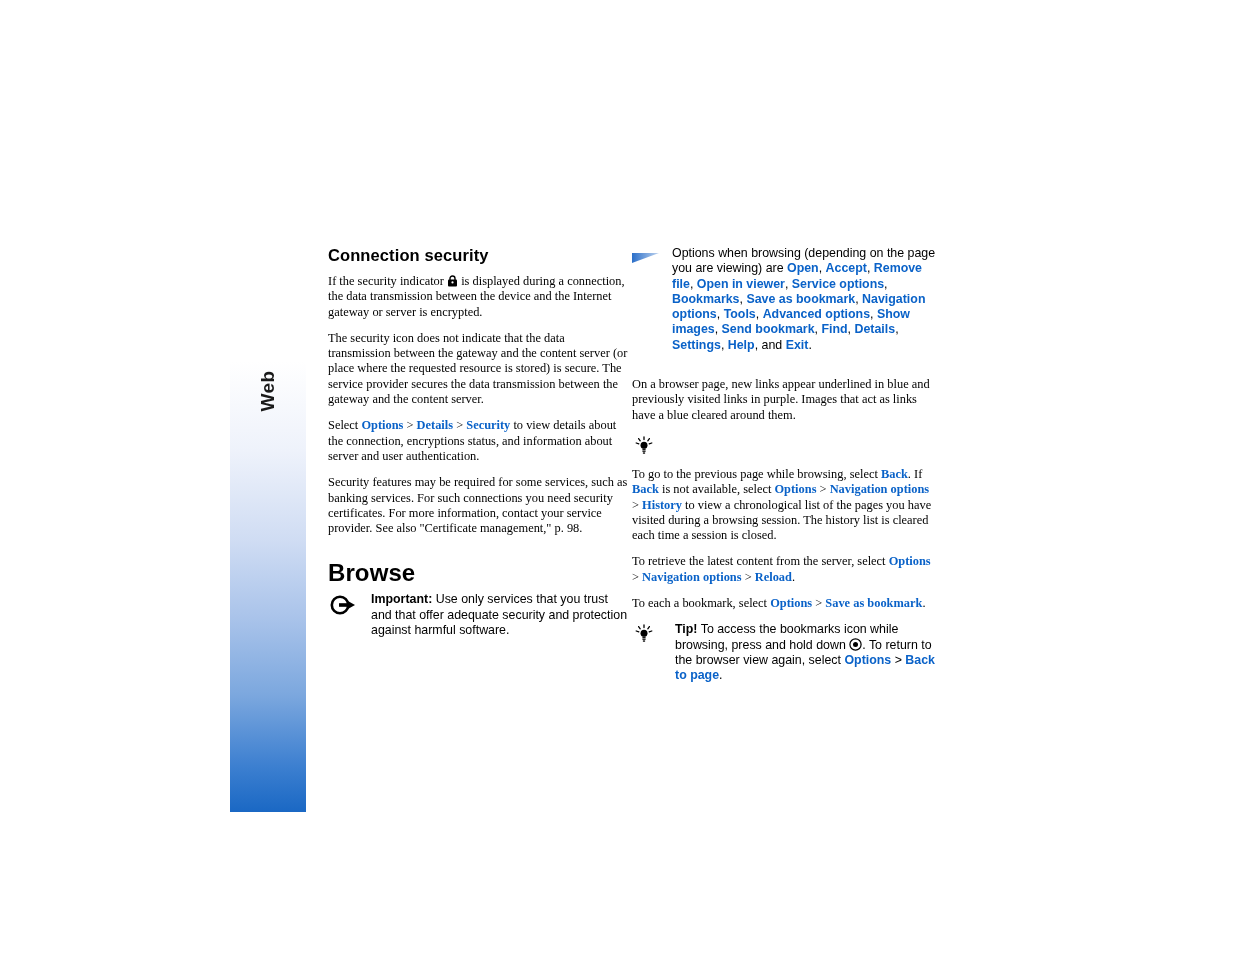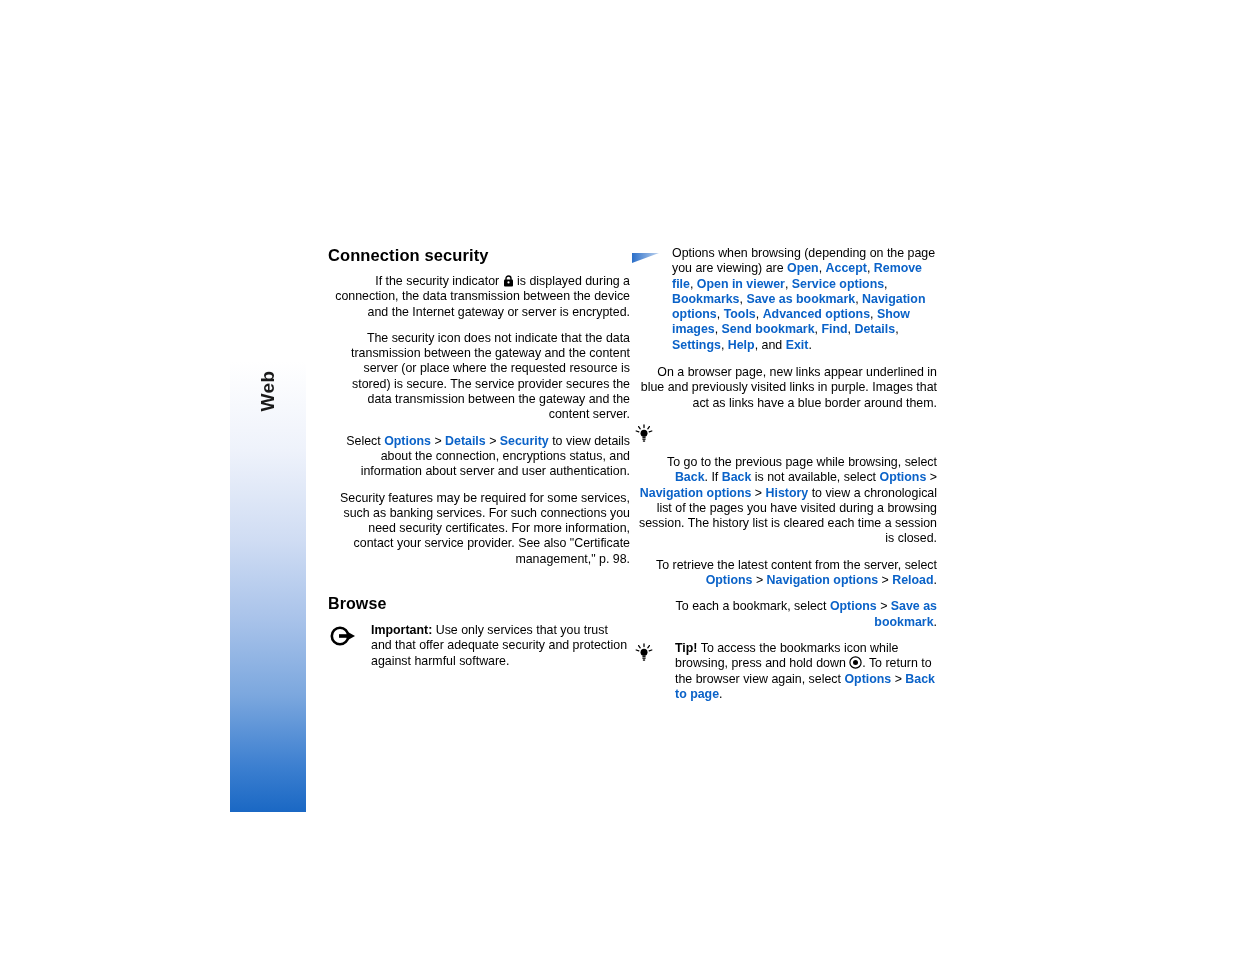"Options when browsing (depending on" #note-callout { margin-bottom: 12px -> 24px }
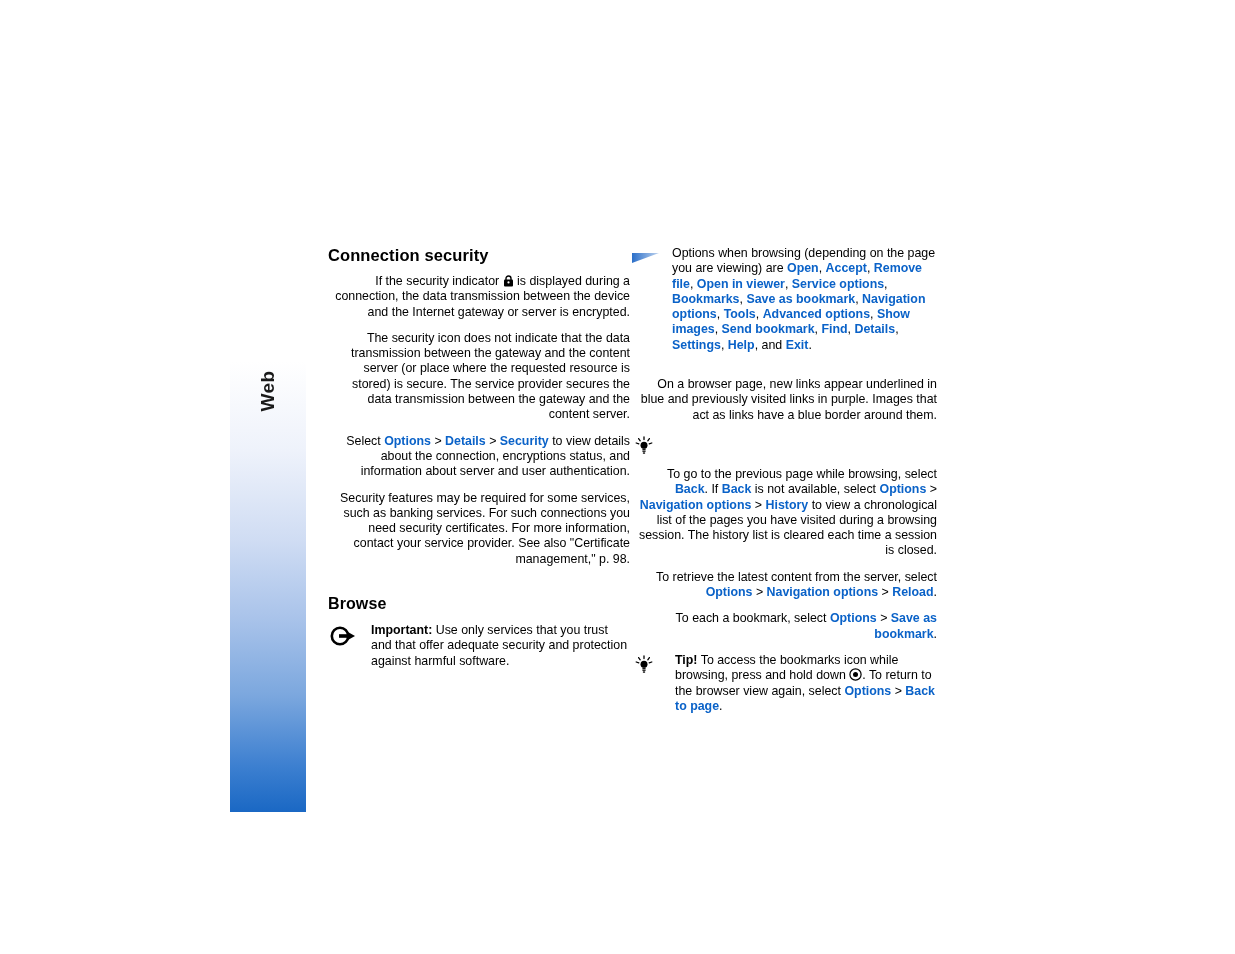"If the security indicator is" p.para { font-family: none -> Liberation Serif, serif; text-align: right -> left }
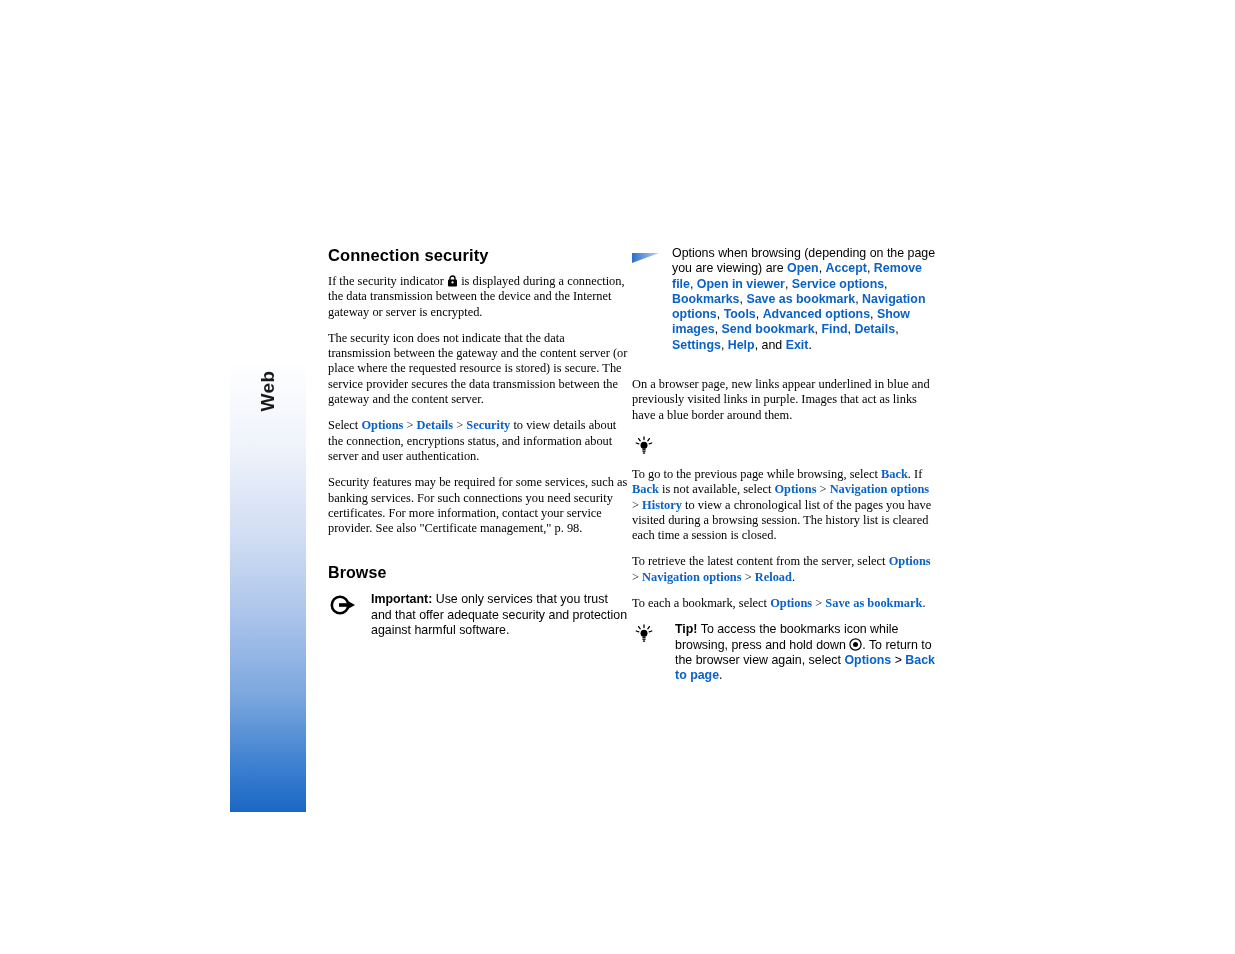"On a browser page, new" p.para { text: border -> cleared }
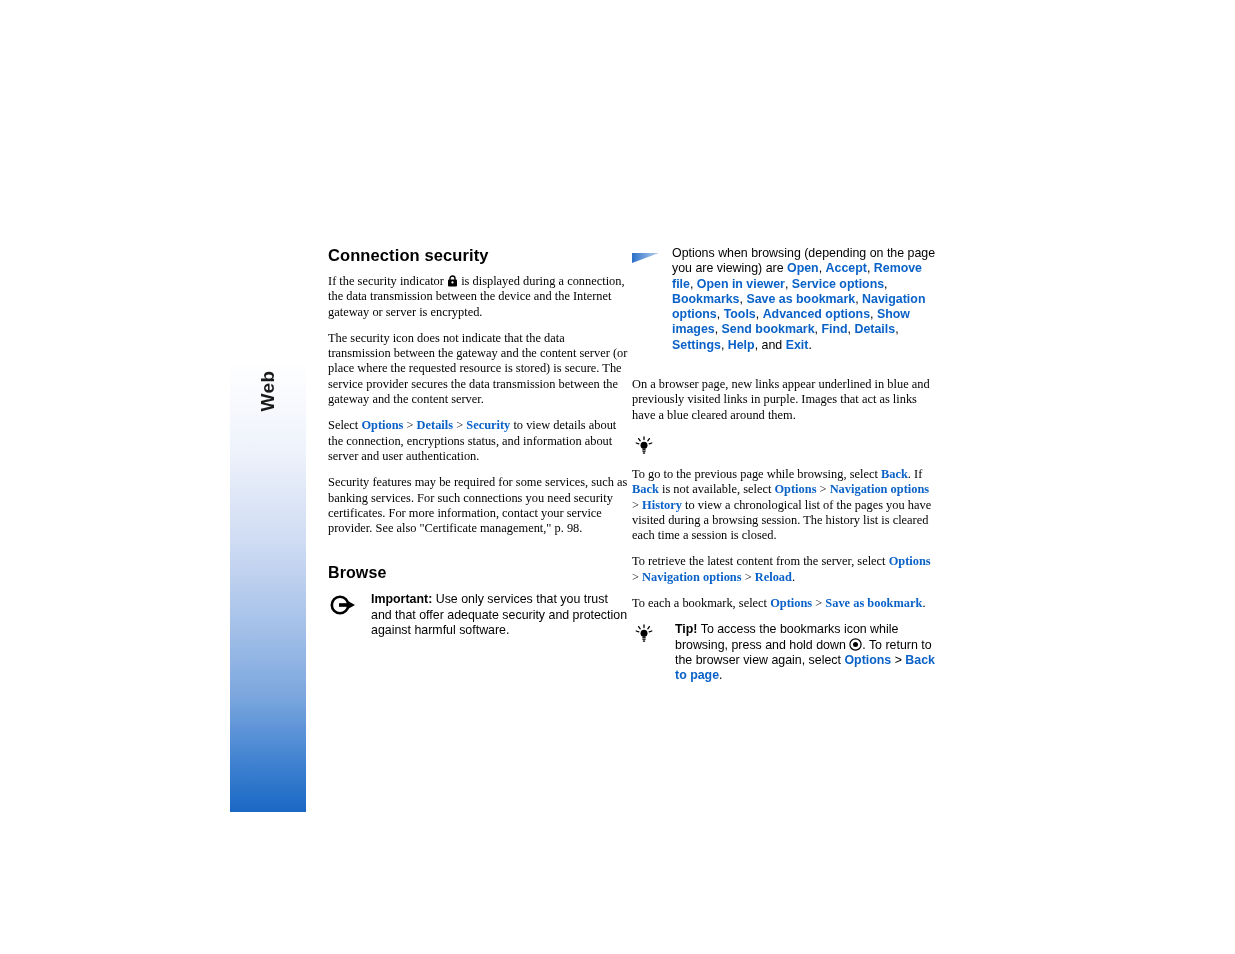"Browse" h2.browse-title { font-size: 16px -> 24px }
